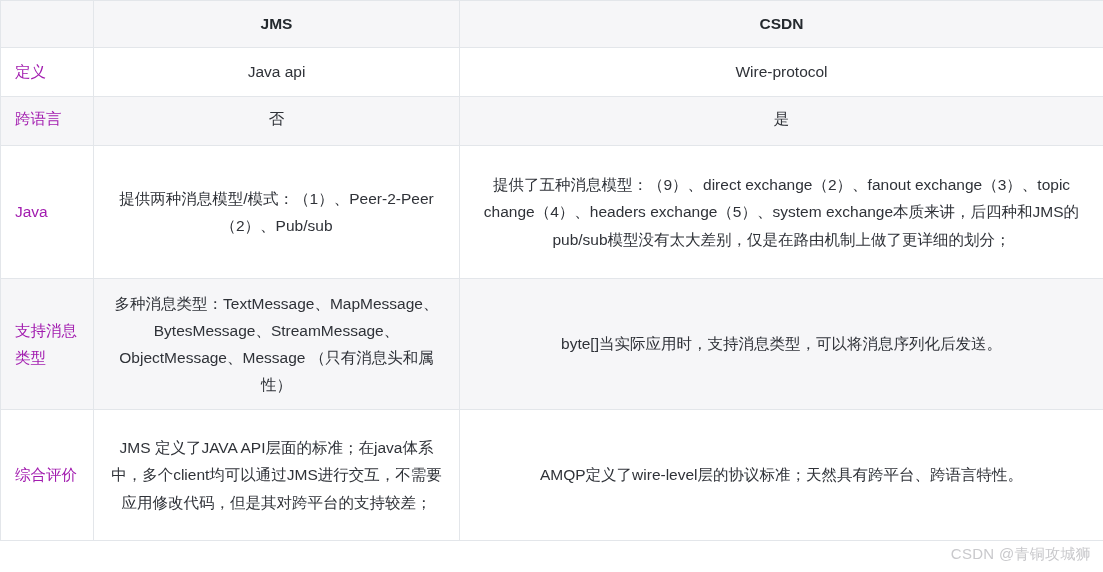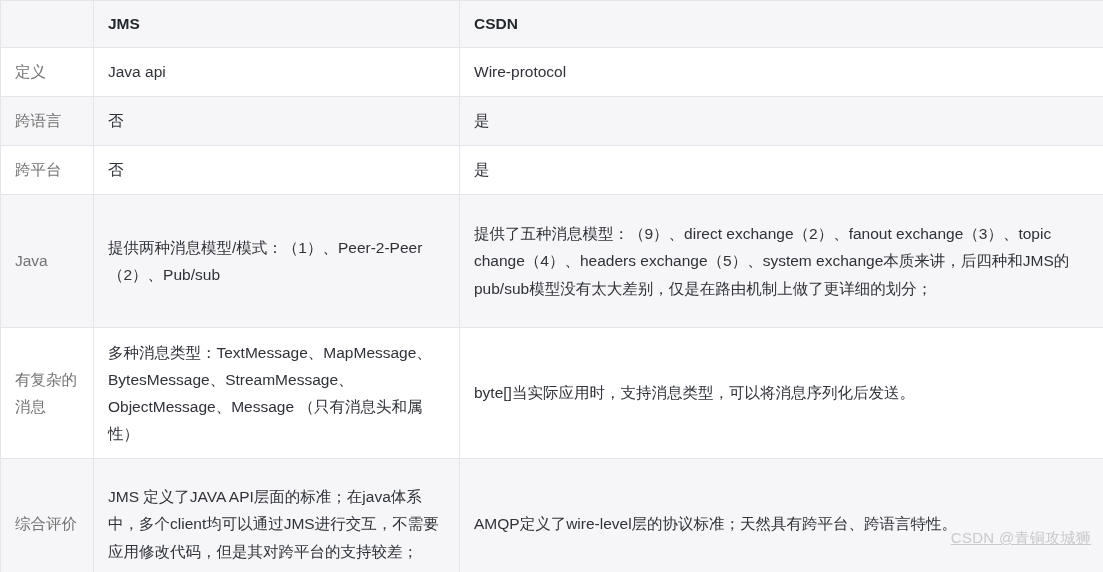"JMS" table.compare th, table.compare td { text-align: left -> center }
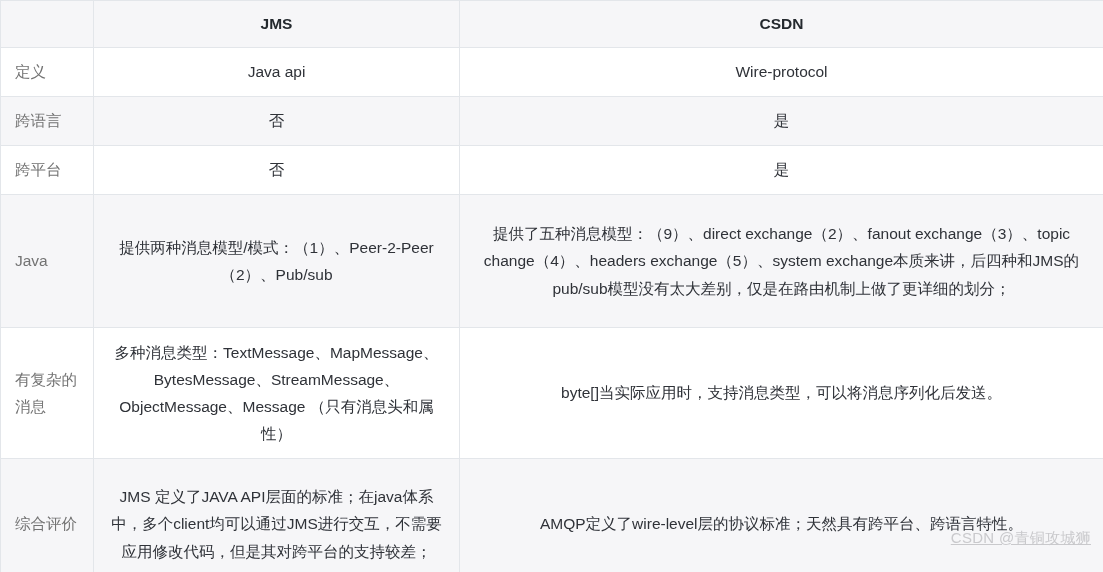"定义" table.compare tbody th.attr { color: #737373 -> #a21caf }
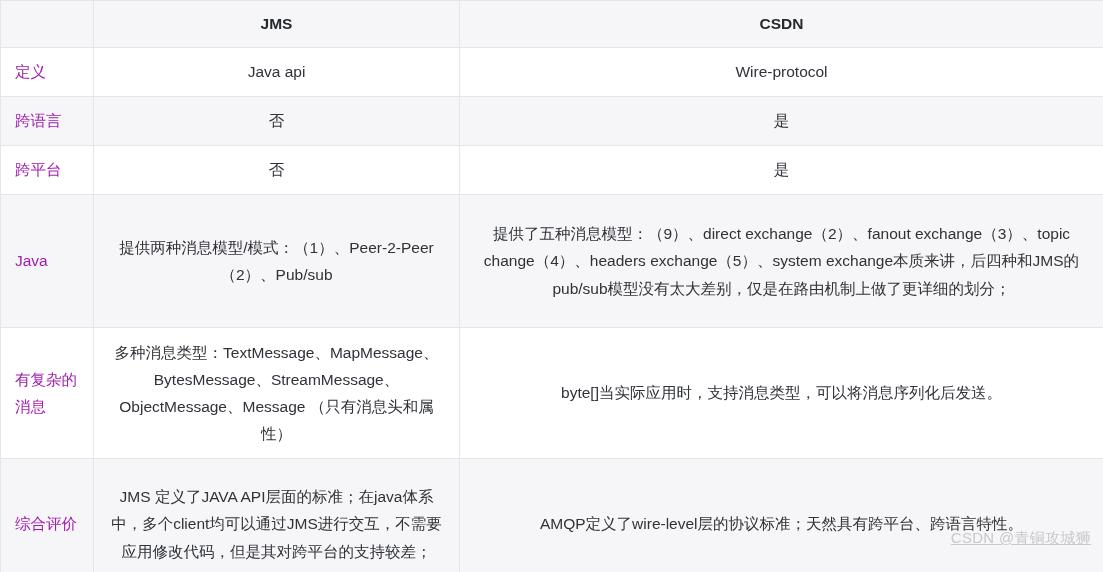"跨语言" .r-lang th, .r-lang td { font-family: none -> Liberation Mono, monospace }
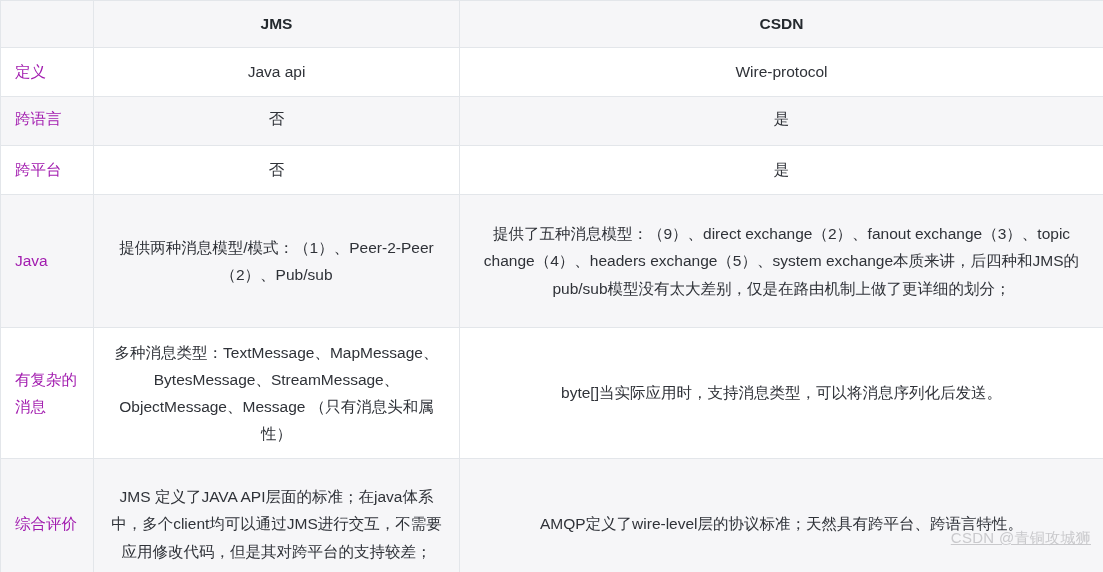"跨平台" tr.r-plat { html: <tr> <th>跨平台</th> <td>否</td> <td>是</td> </tr> -> none }
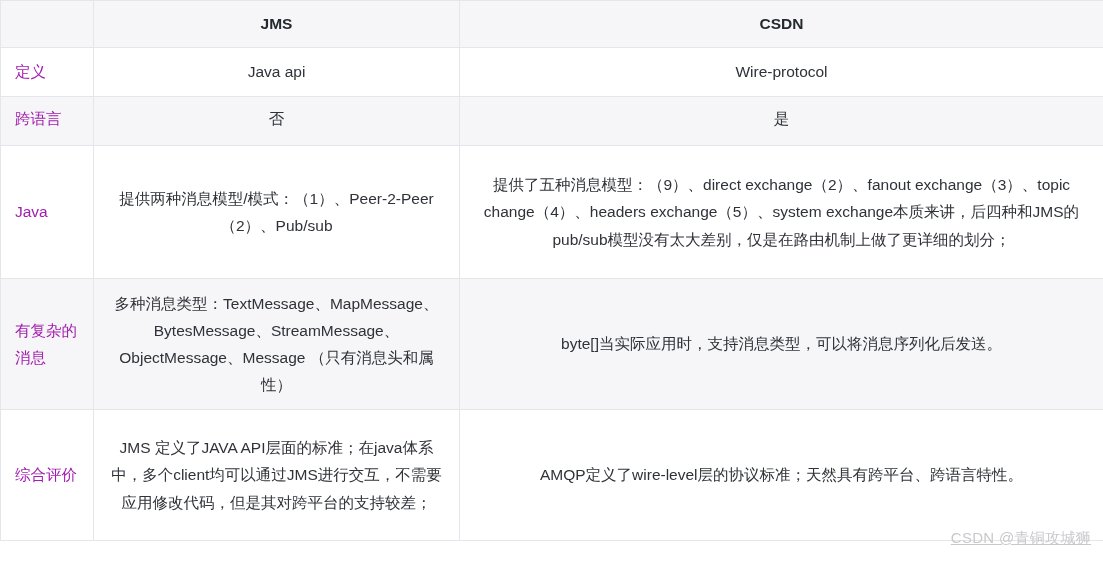"有复杂的消息" th.attr { text: 有复杂的消息 -> 支持消息类型 }
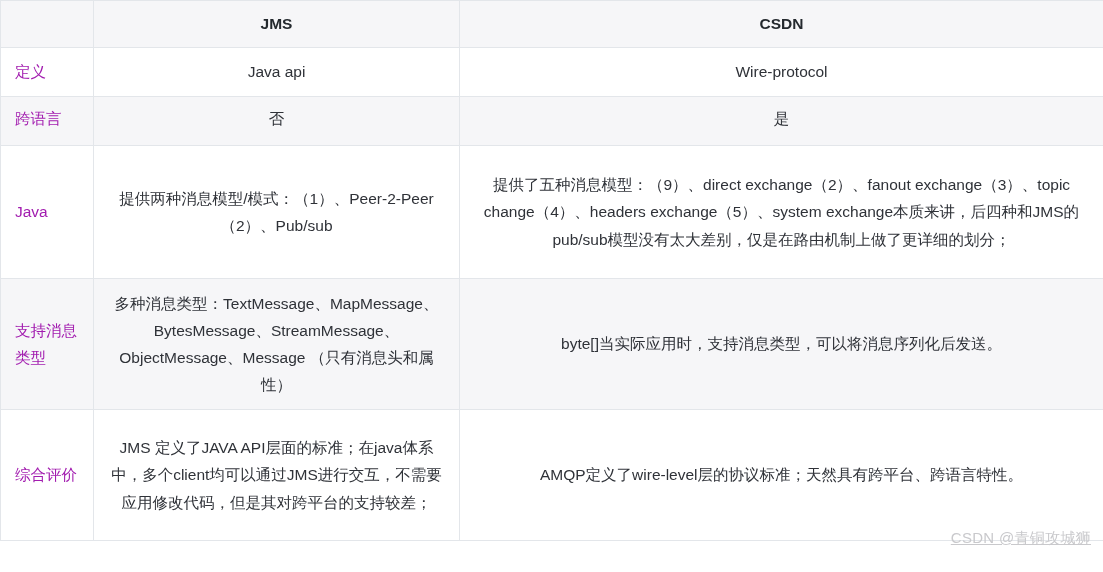"CSDN @青铜攻城狮" .watermark { bottom: 24px -> 8px; text-decoration: underline -> none }
